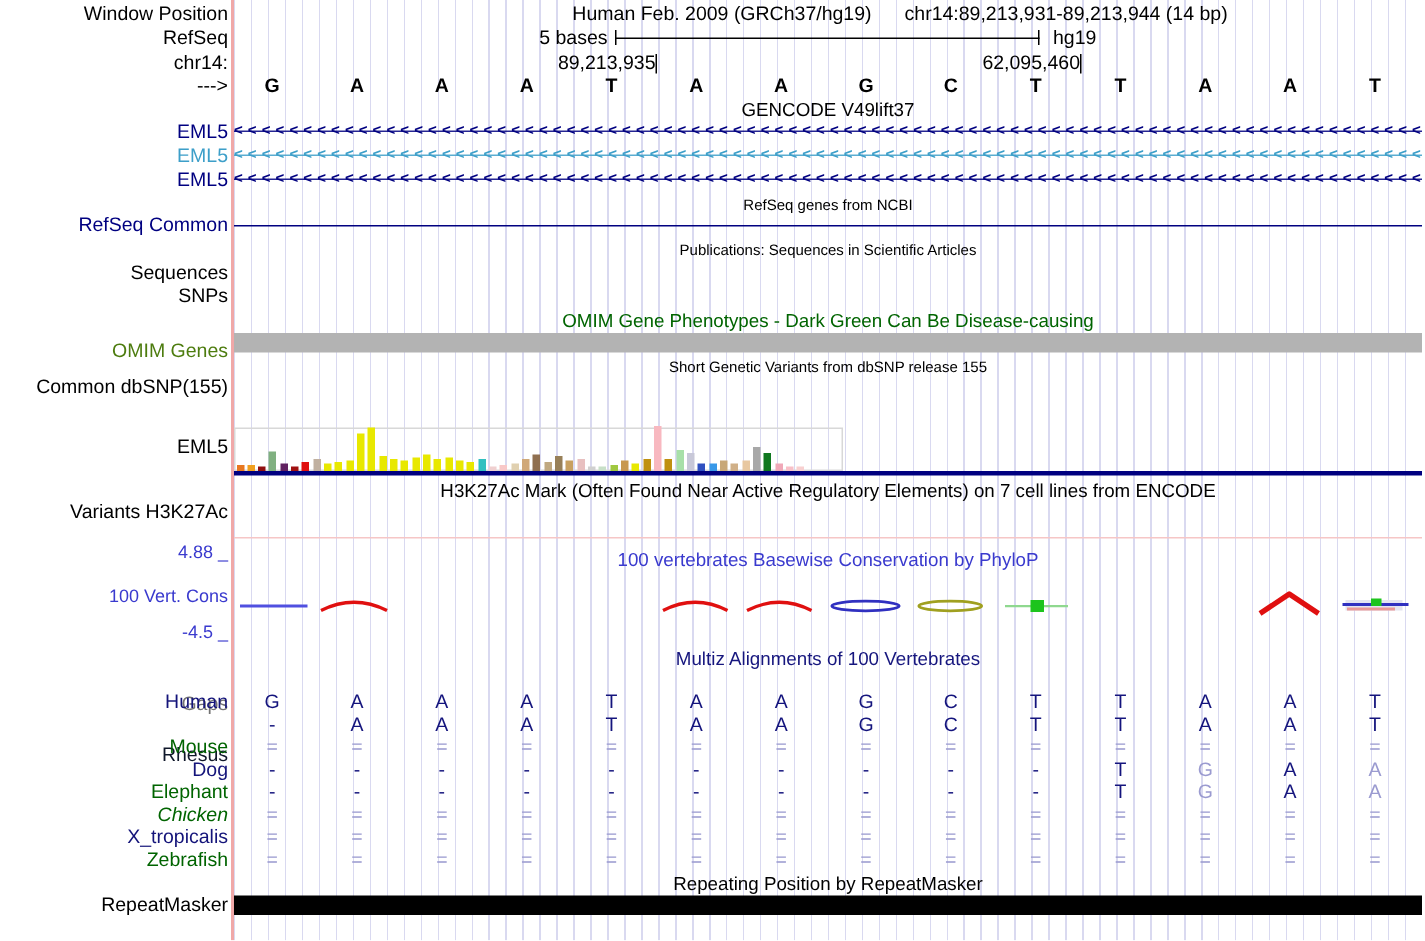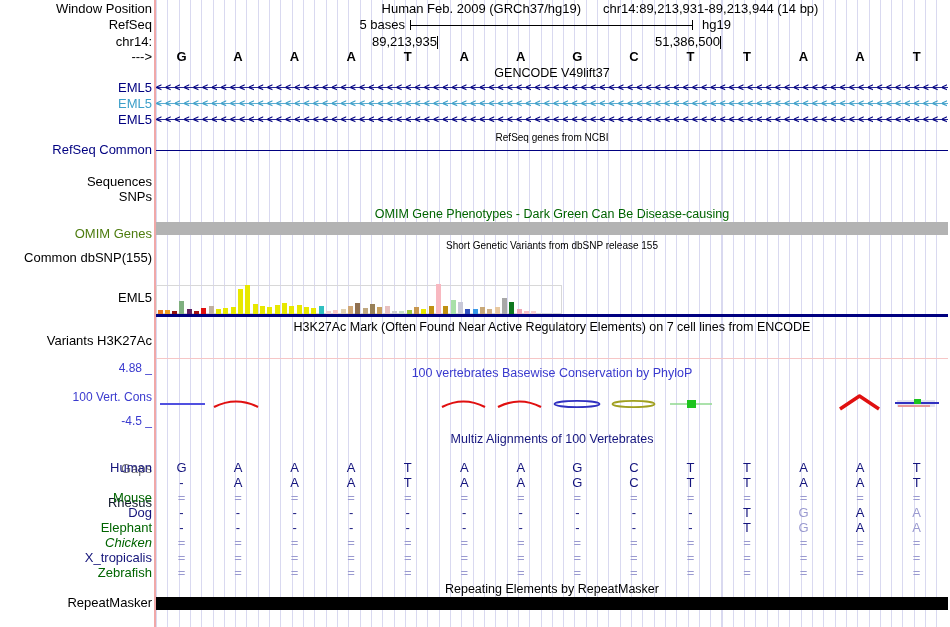"51,386,500" div.num { text: 51,386,500 -> 62,095,460 }
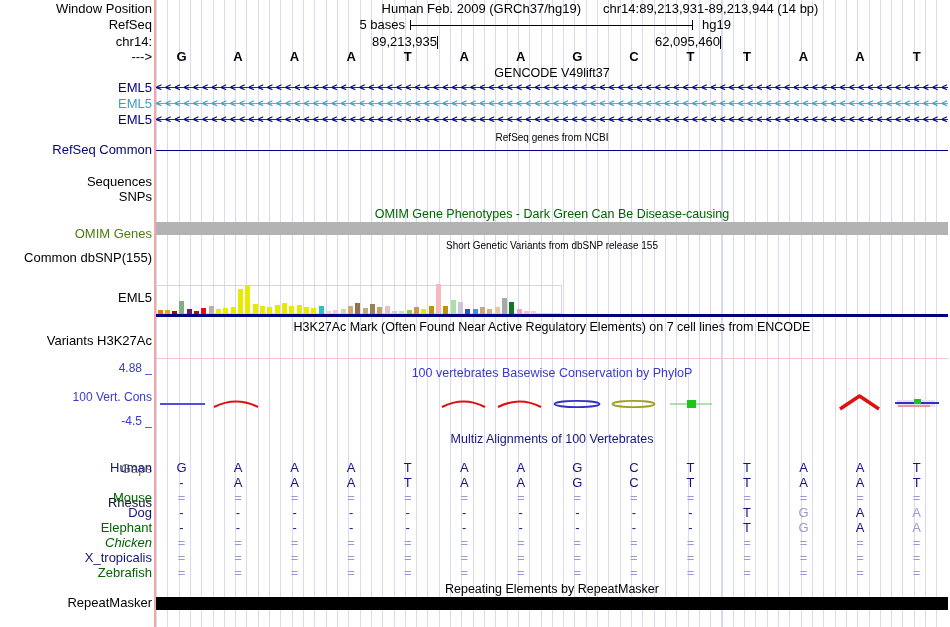"Publications: Sequences in Scientific" div.ctitle { html: none -> <div>Publications: Sequences in Scientific Articles</div> }
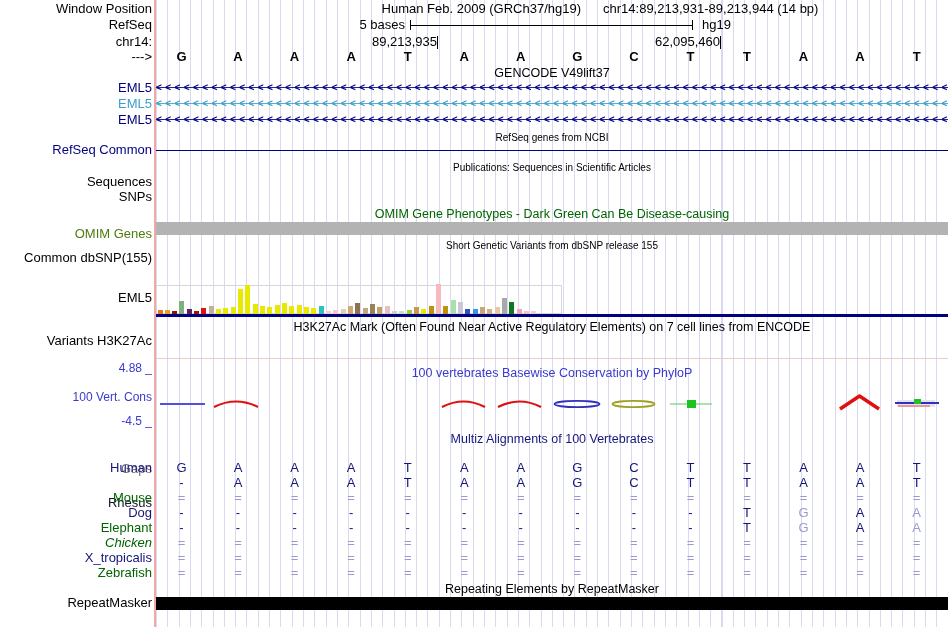"Repeating Elements by RepeatMasker" div.ctitle { text: Elements -> Position }
